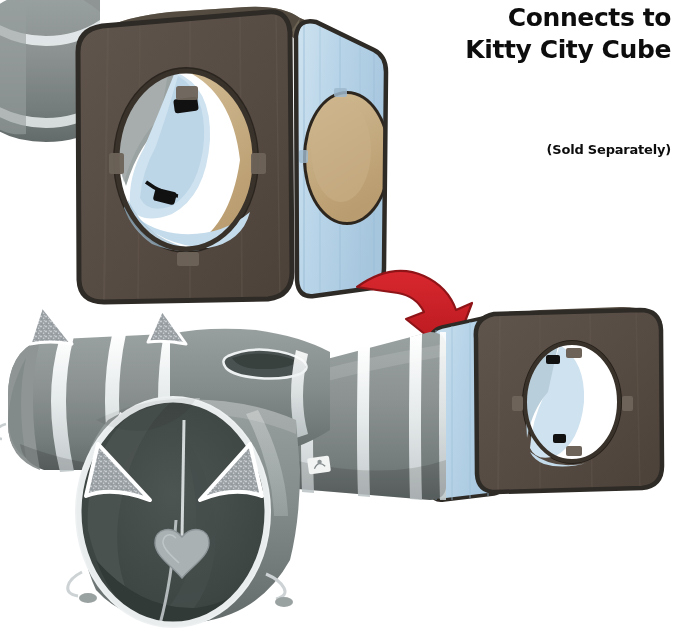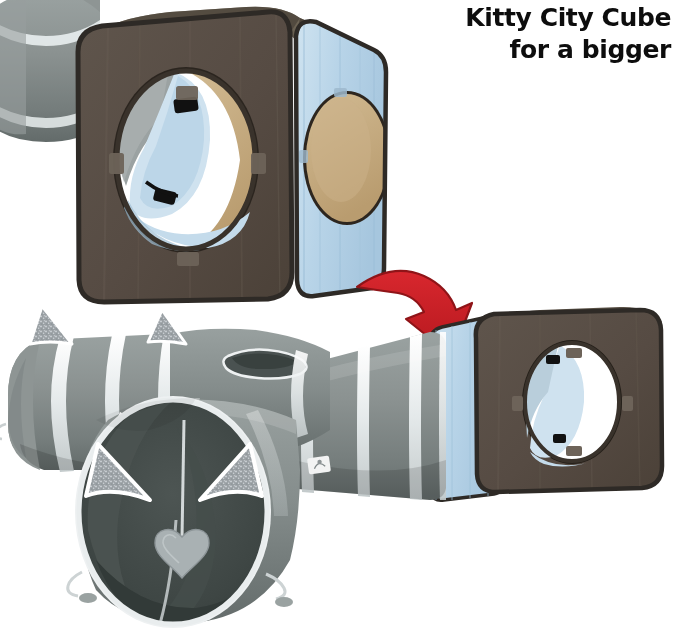"Connects to" span.l { html: none -> <span>Connects to</span> }
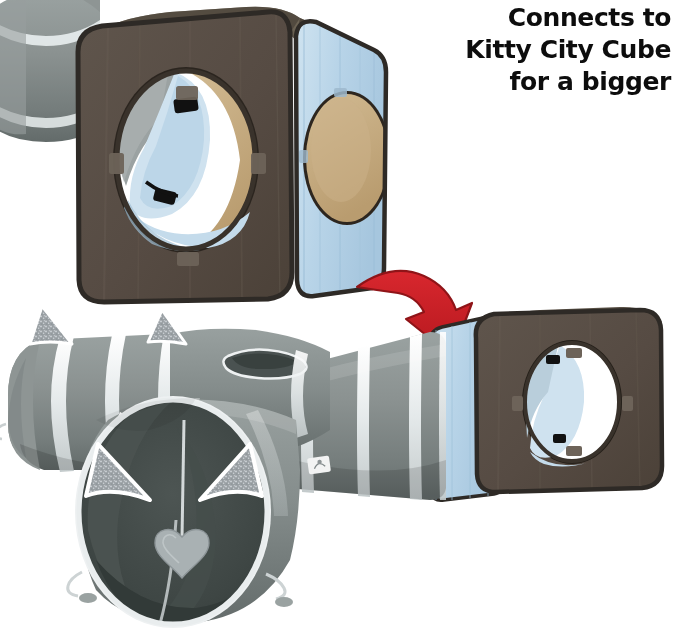"for a bigger" span.l { html: <span>for a bigger</span> -> none }
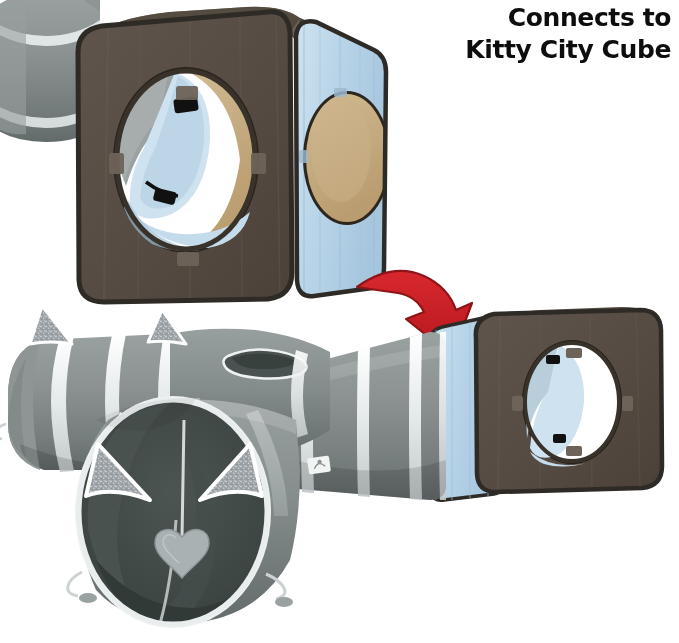"(Sold Separately)" div.sub { html: none -> <div>(Sold Separately)</div> }
